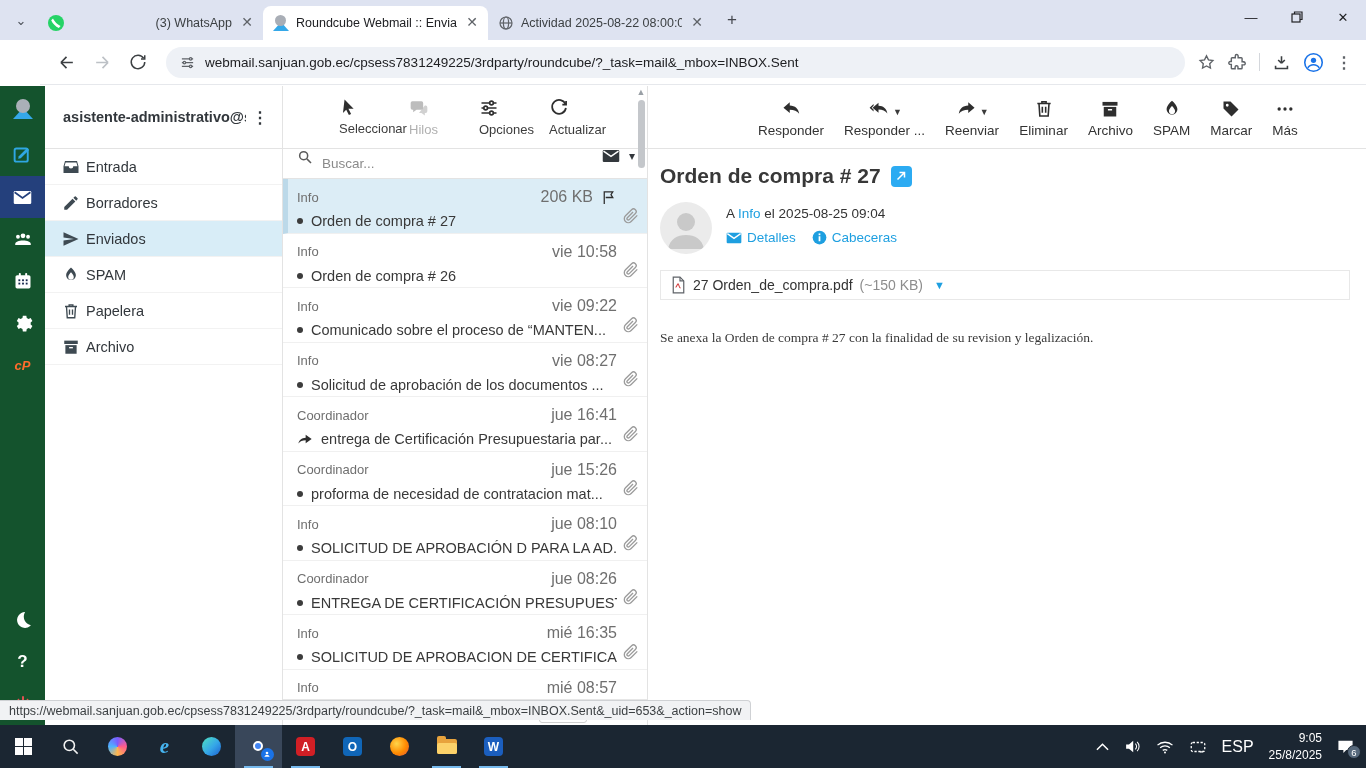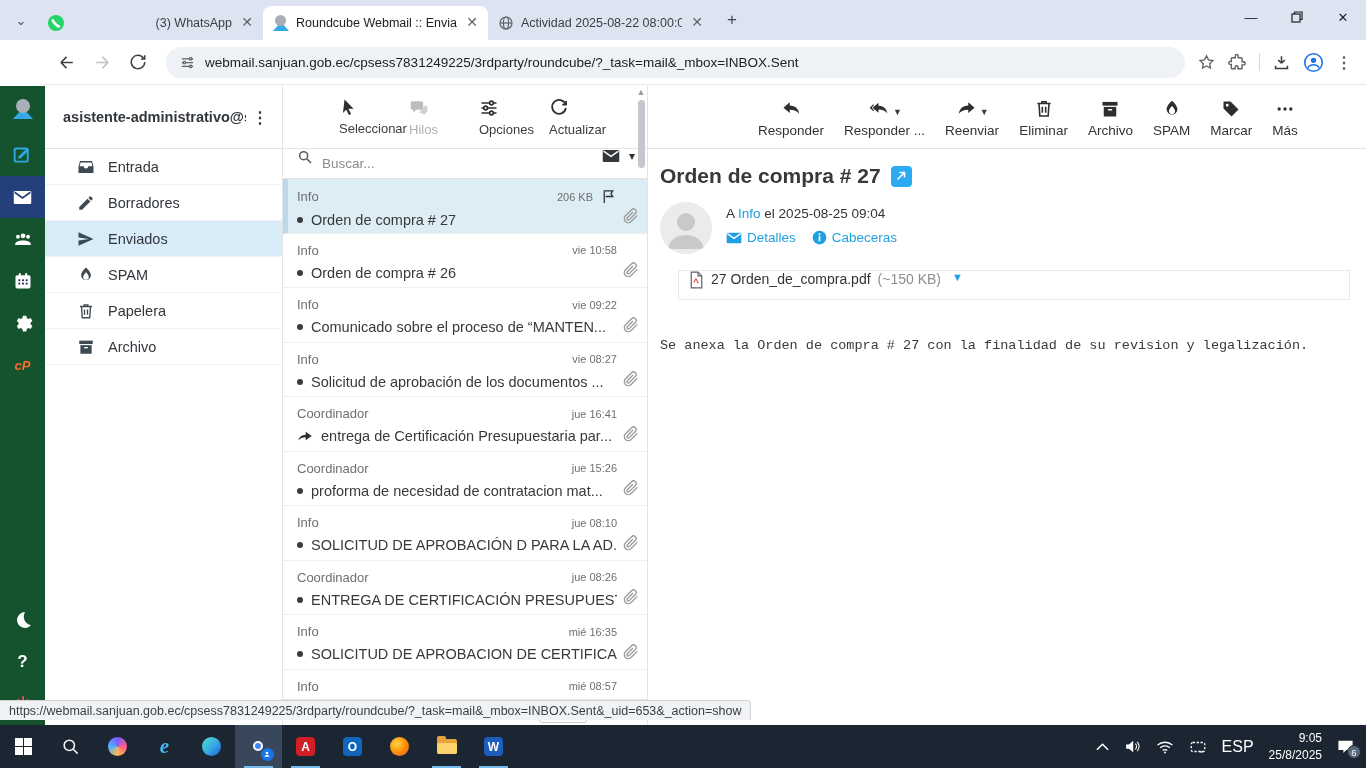"Entrada" .folder { gap: 13px -> 6px; padding-left: 32px -> 17px }
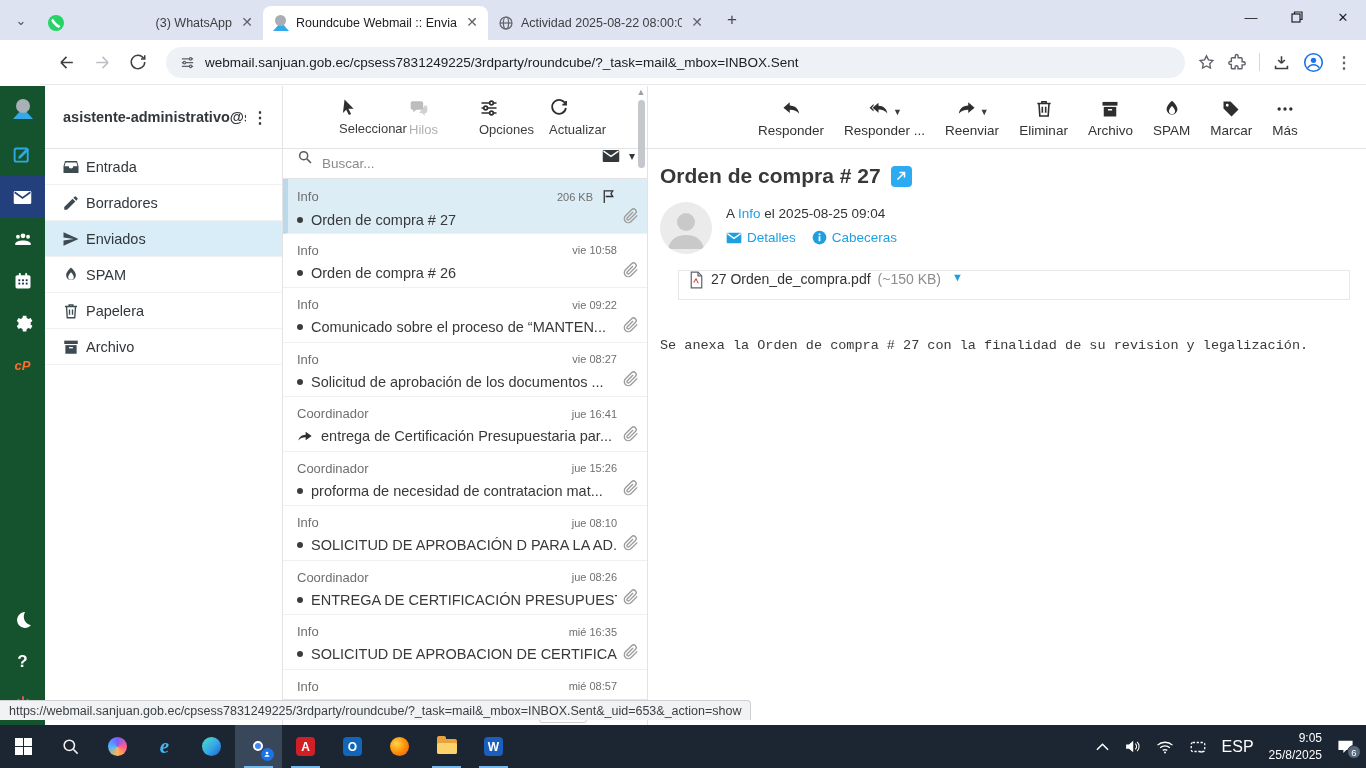"206 KB" .msg-meta { font-size: 11px -> 16px }
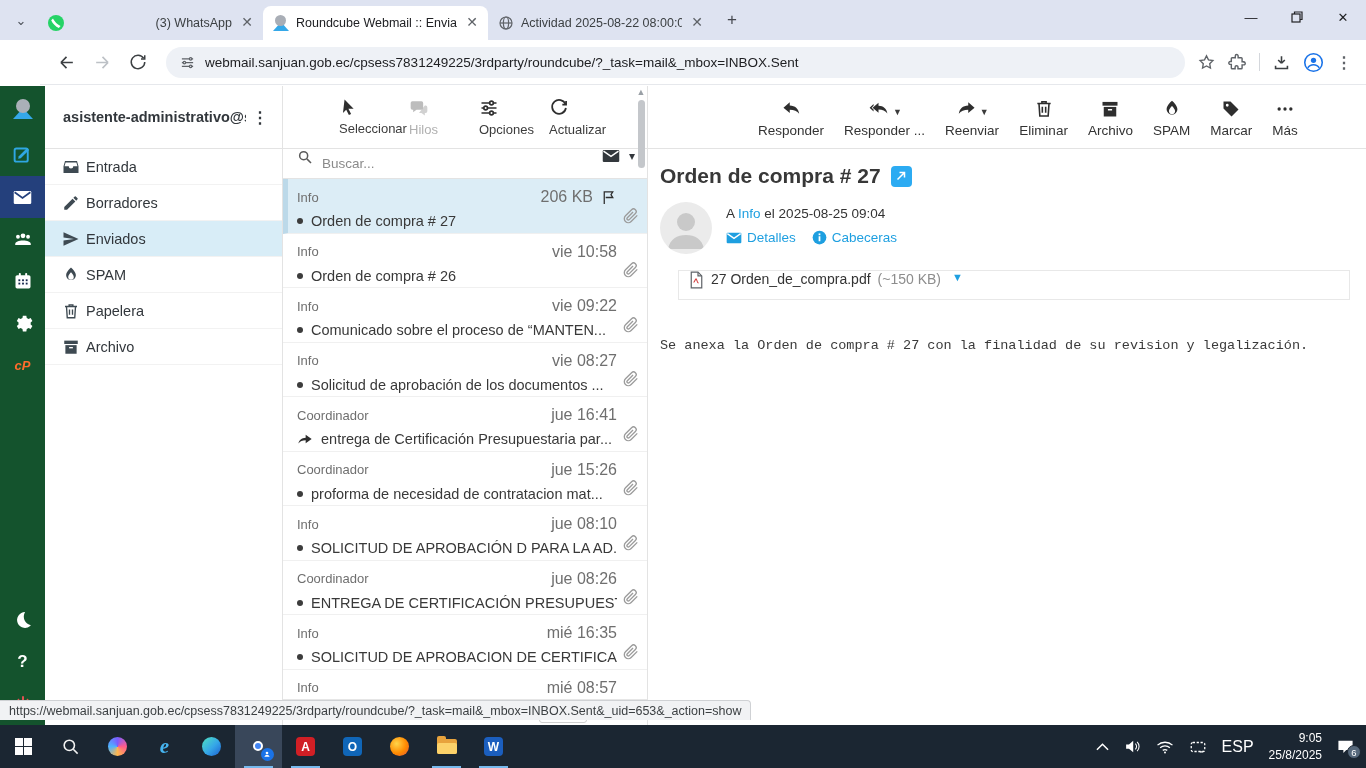"27 Orden_de_compra.pdf" .attachbar { align-items: none -> center; margin-left: 18px -> none; padding: 0 10px -> 12px 10px }
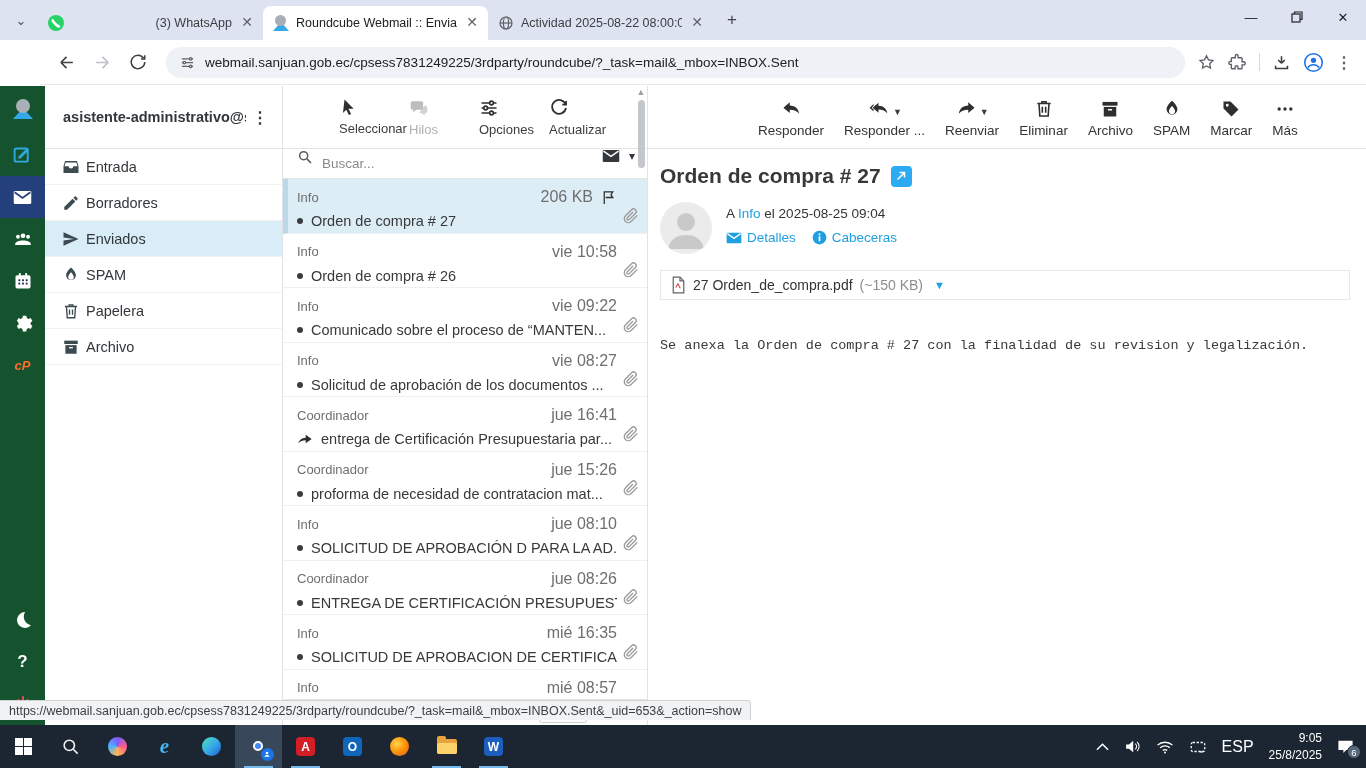"Se anexa la Orden de" .mailbody { font-family: Liberation Mono, monospace -> Liberation Serif, serif; margin-top: 38px -> 30px }
